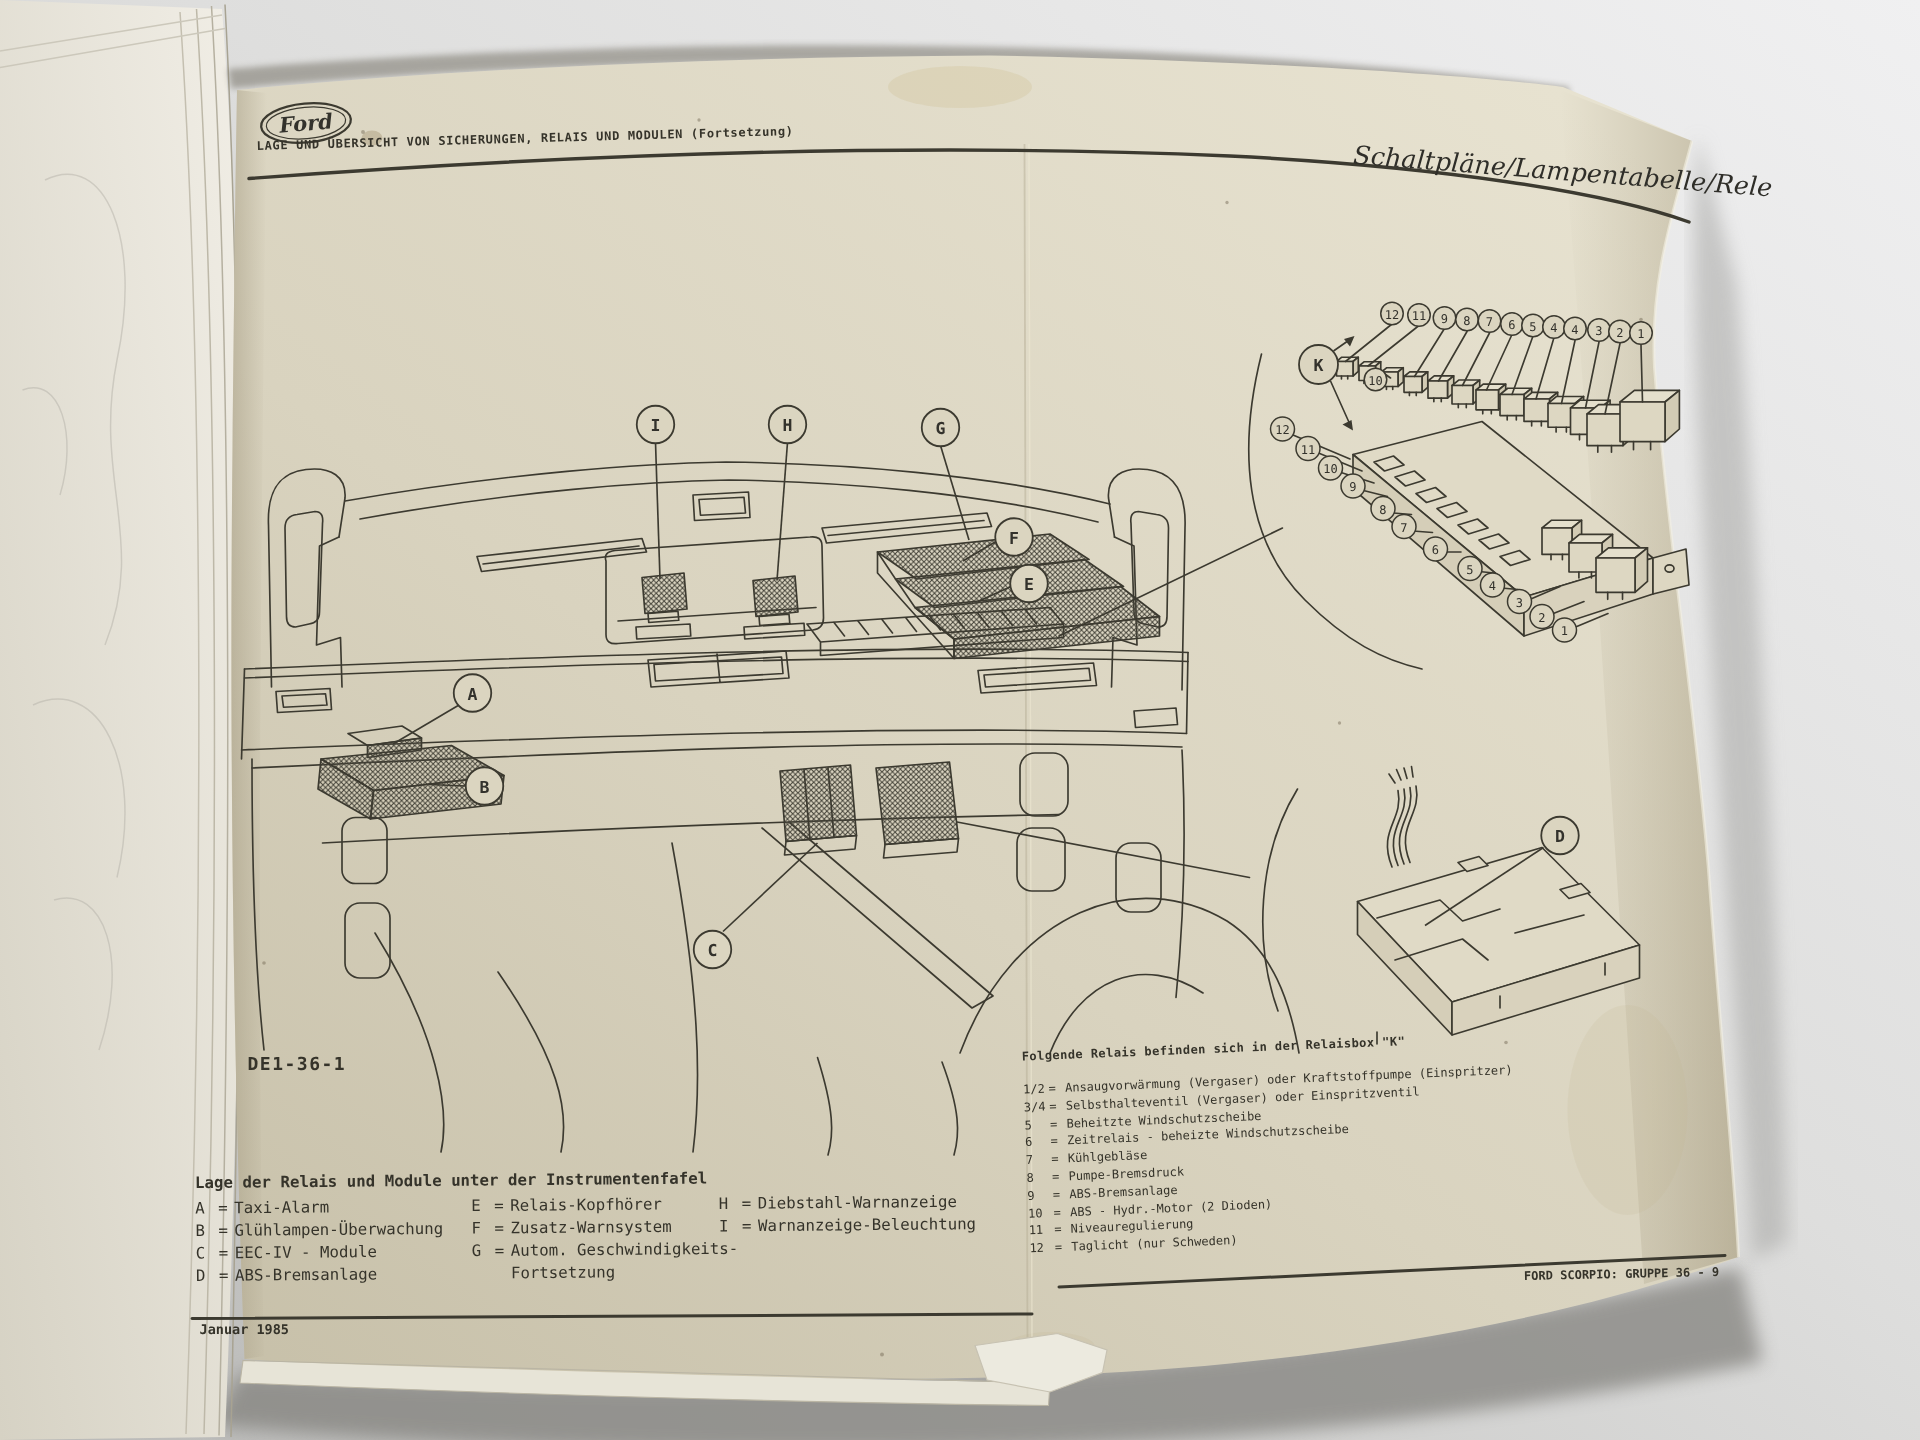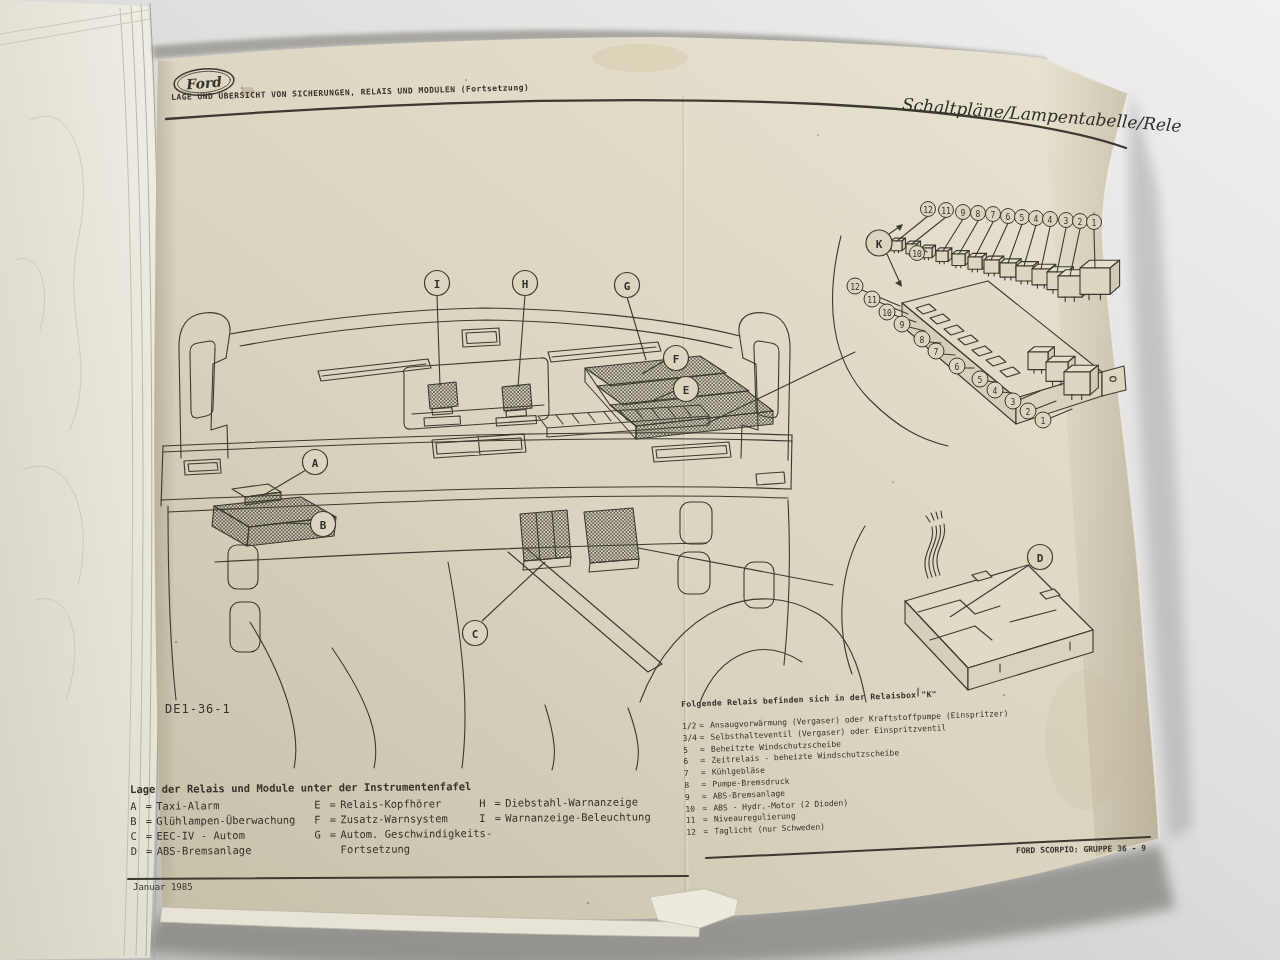"DE1-36-1" .fig-ref { font-weight: normal -> bold }
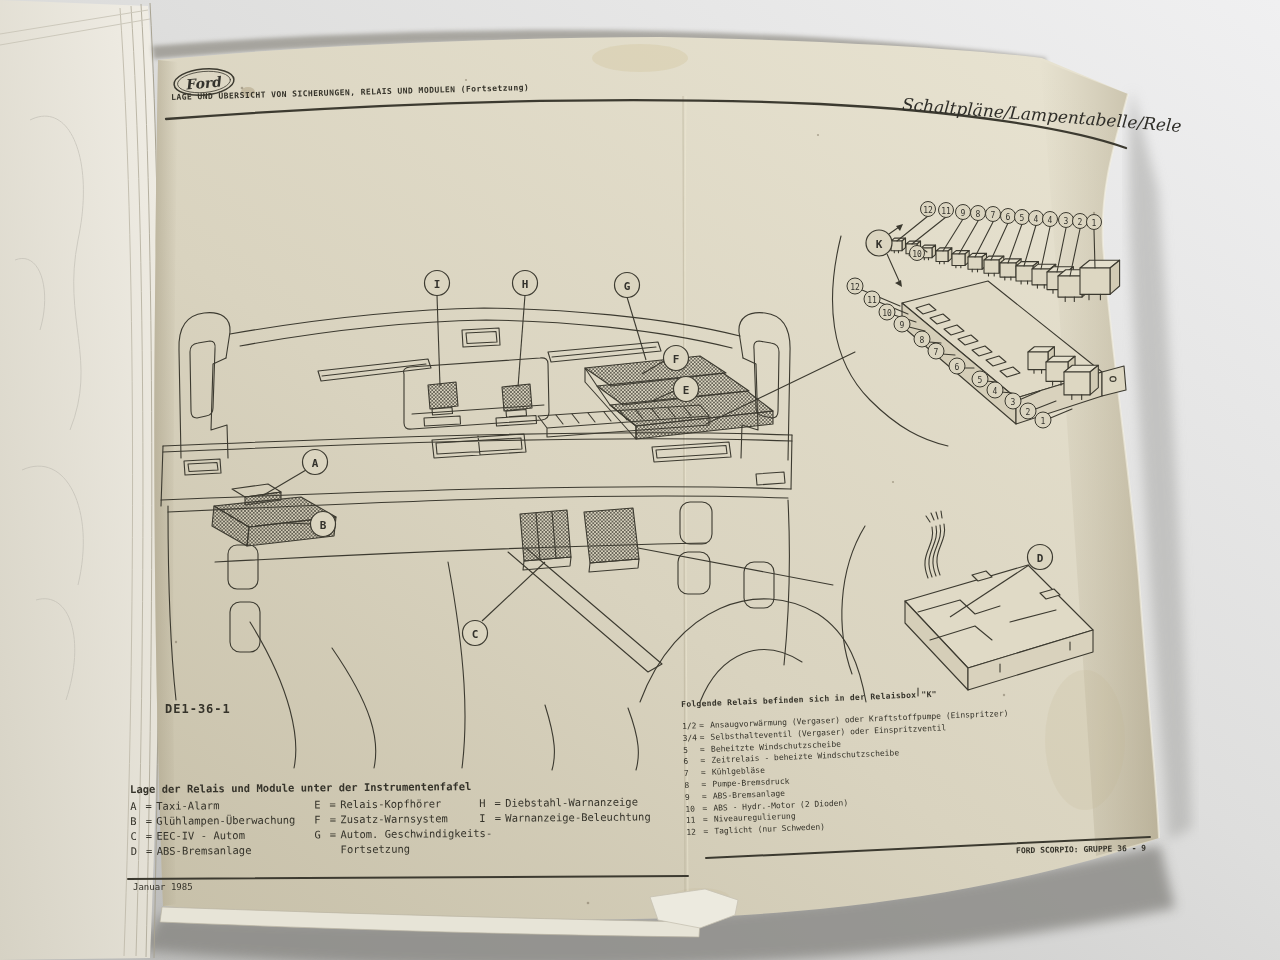"EEC-IV - Autom" span { text: Autom -> Module }
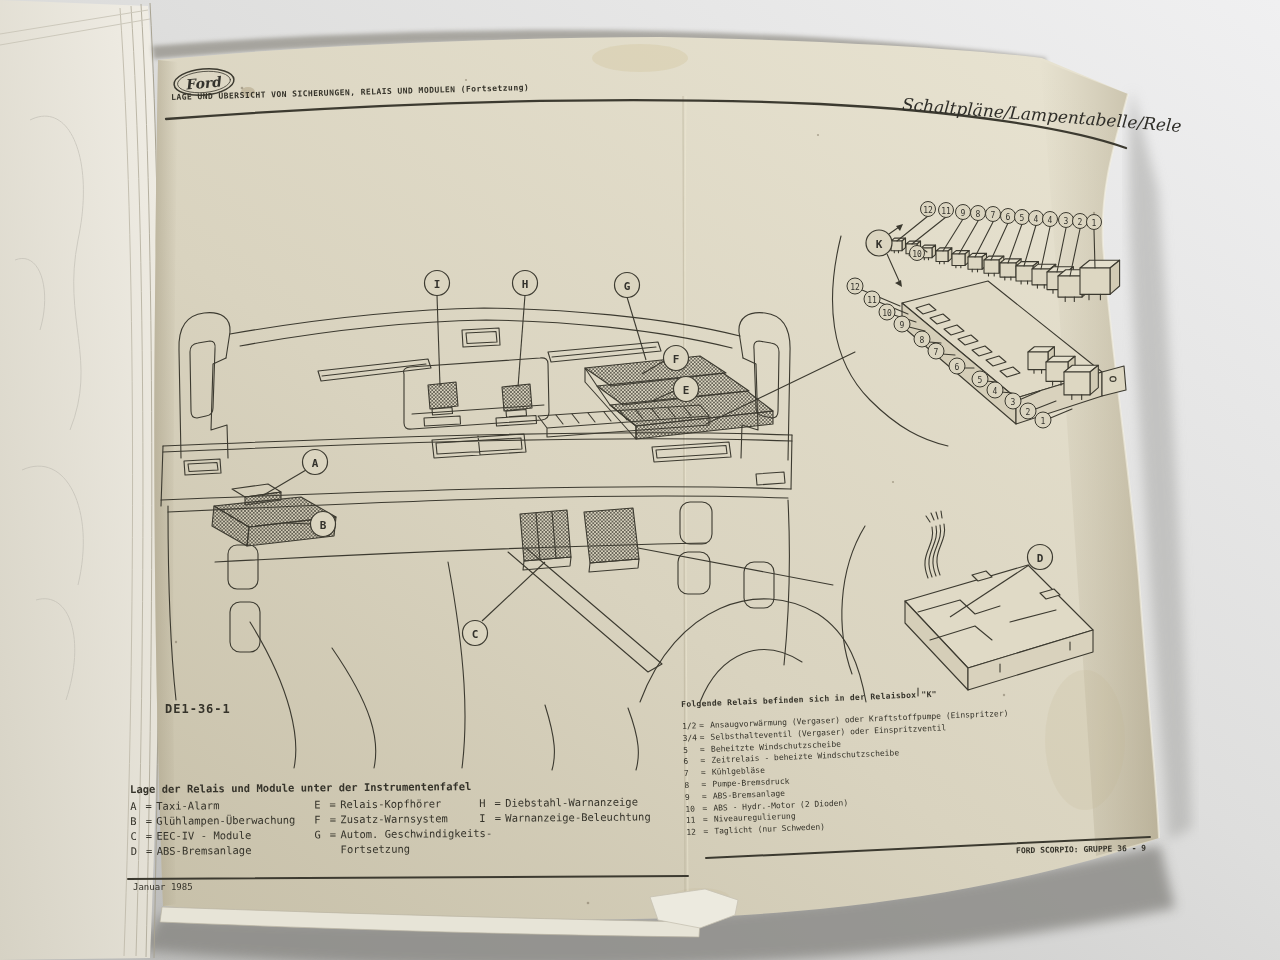"Januar 1985" .foot-date { font-weight: normal -> bold }
